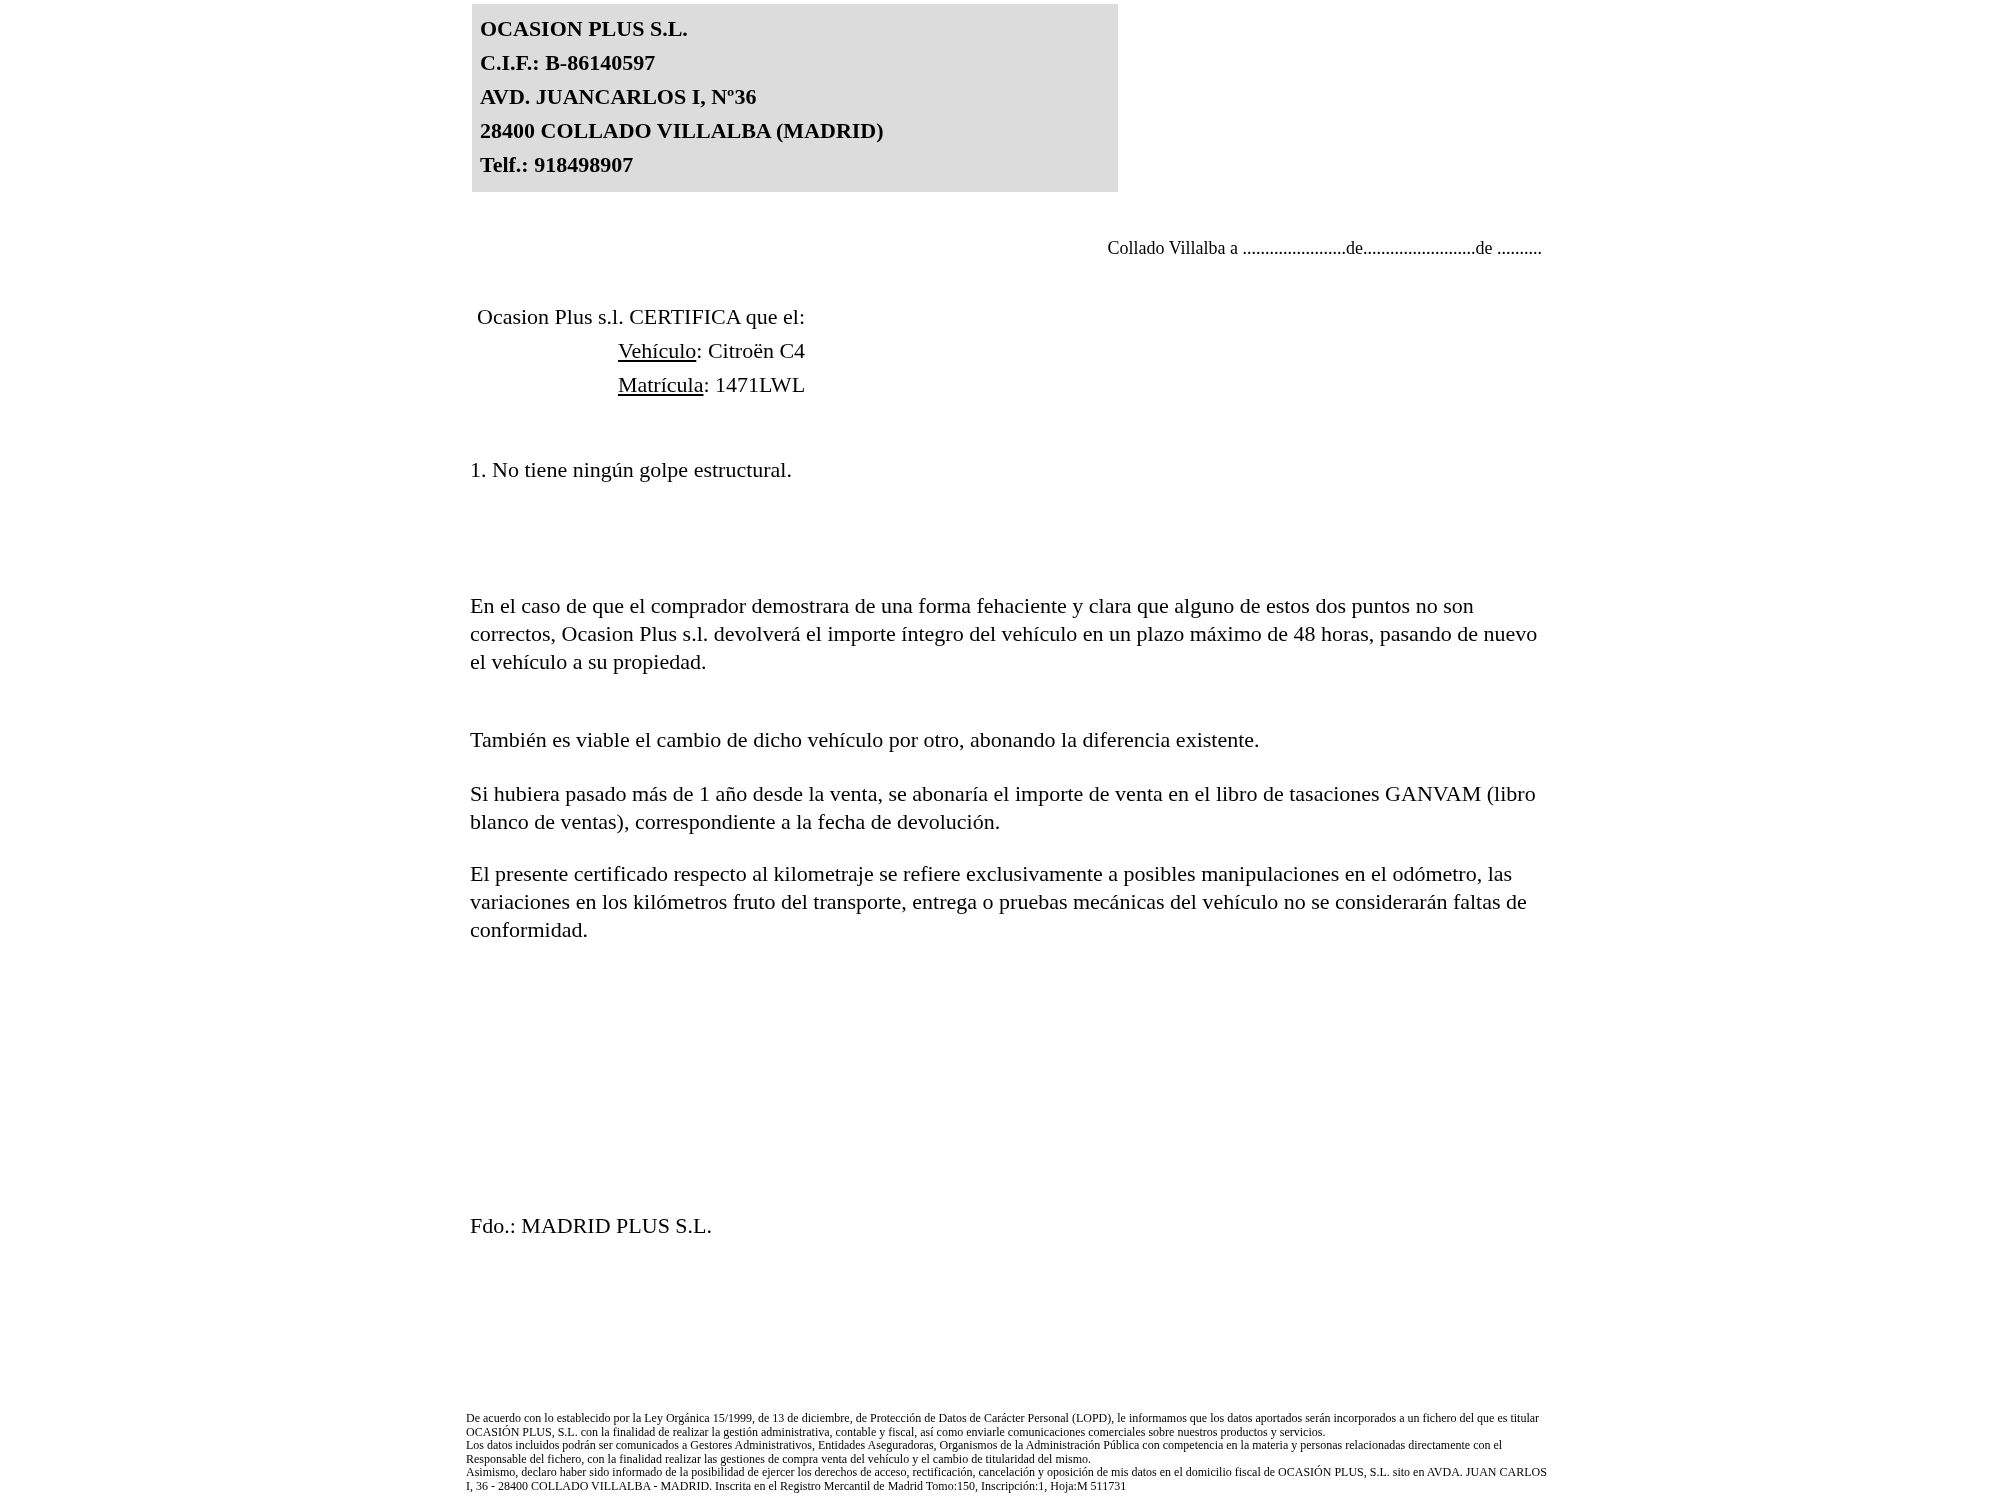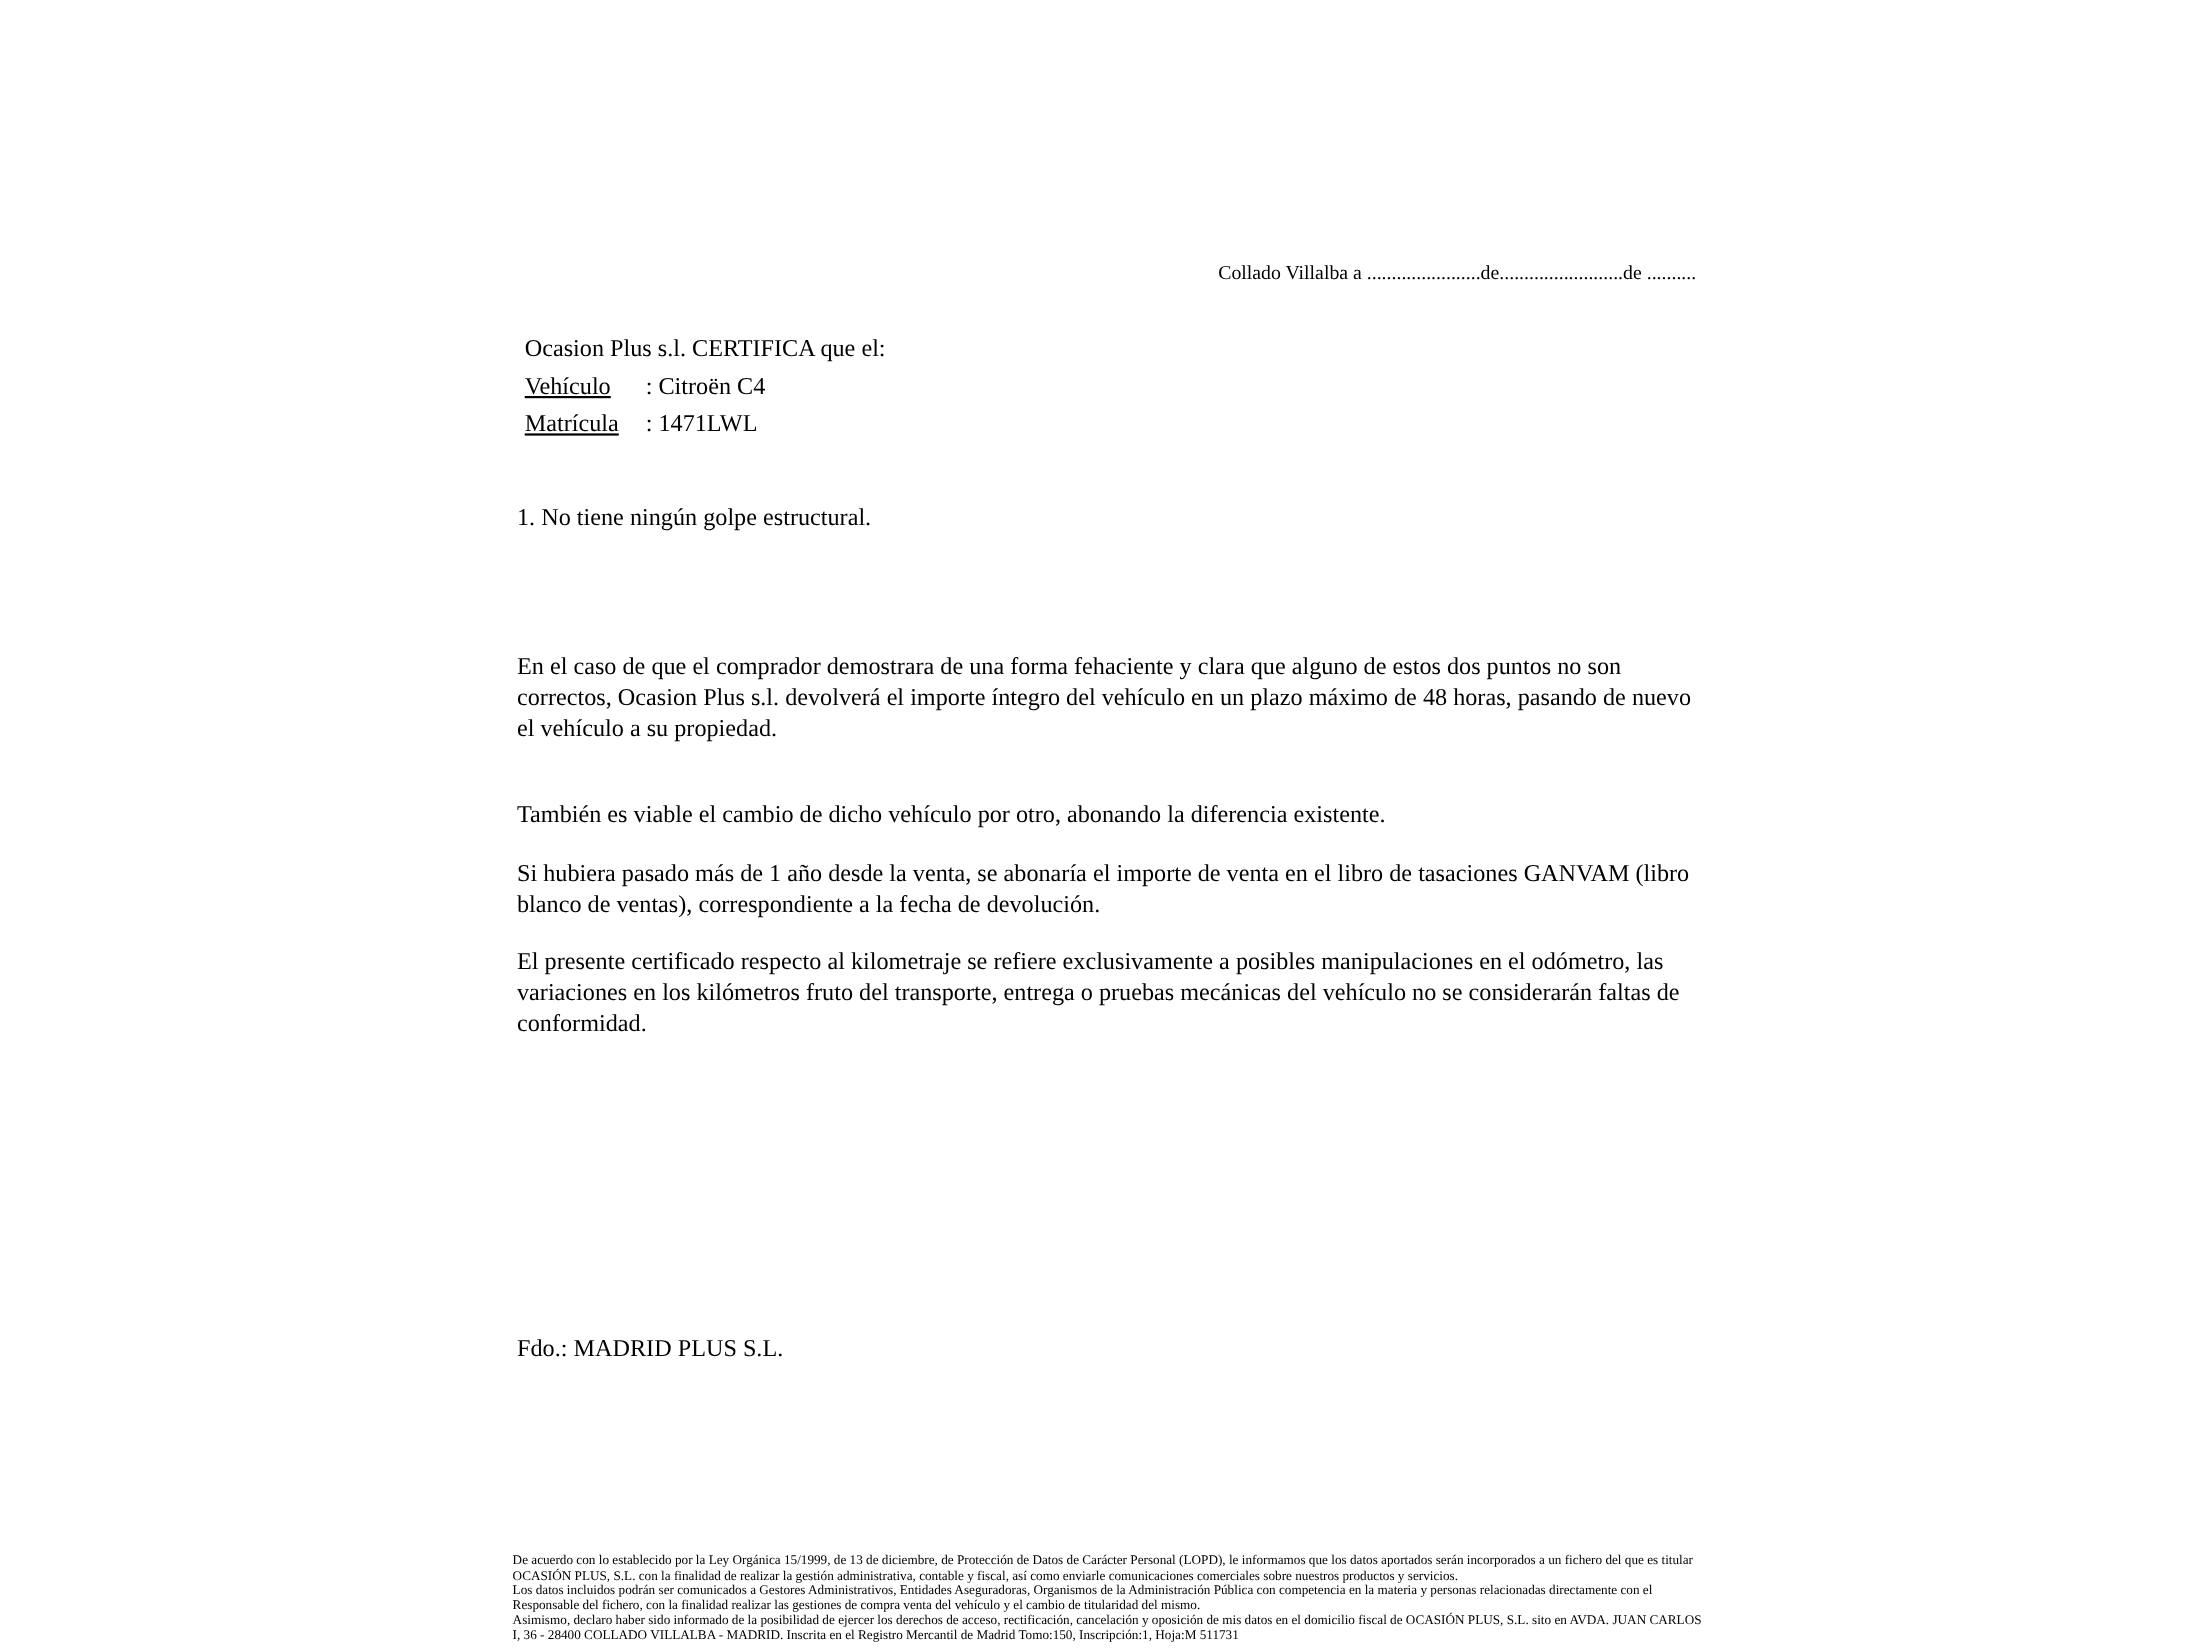"OCASION PLUS S.L." div.letterhead { html: none -> <div> <div>OCASION PLUS S.L.</div> <div>C.I.F.: B-86140597</div> <div>AVD. JUANCARLOS I, Nº36</div> <div>28400 COLLADO VILLALBA (MADRID)</div> <div>Telf.: 918498907</div> </div> }
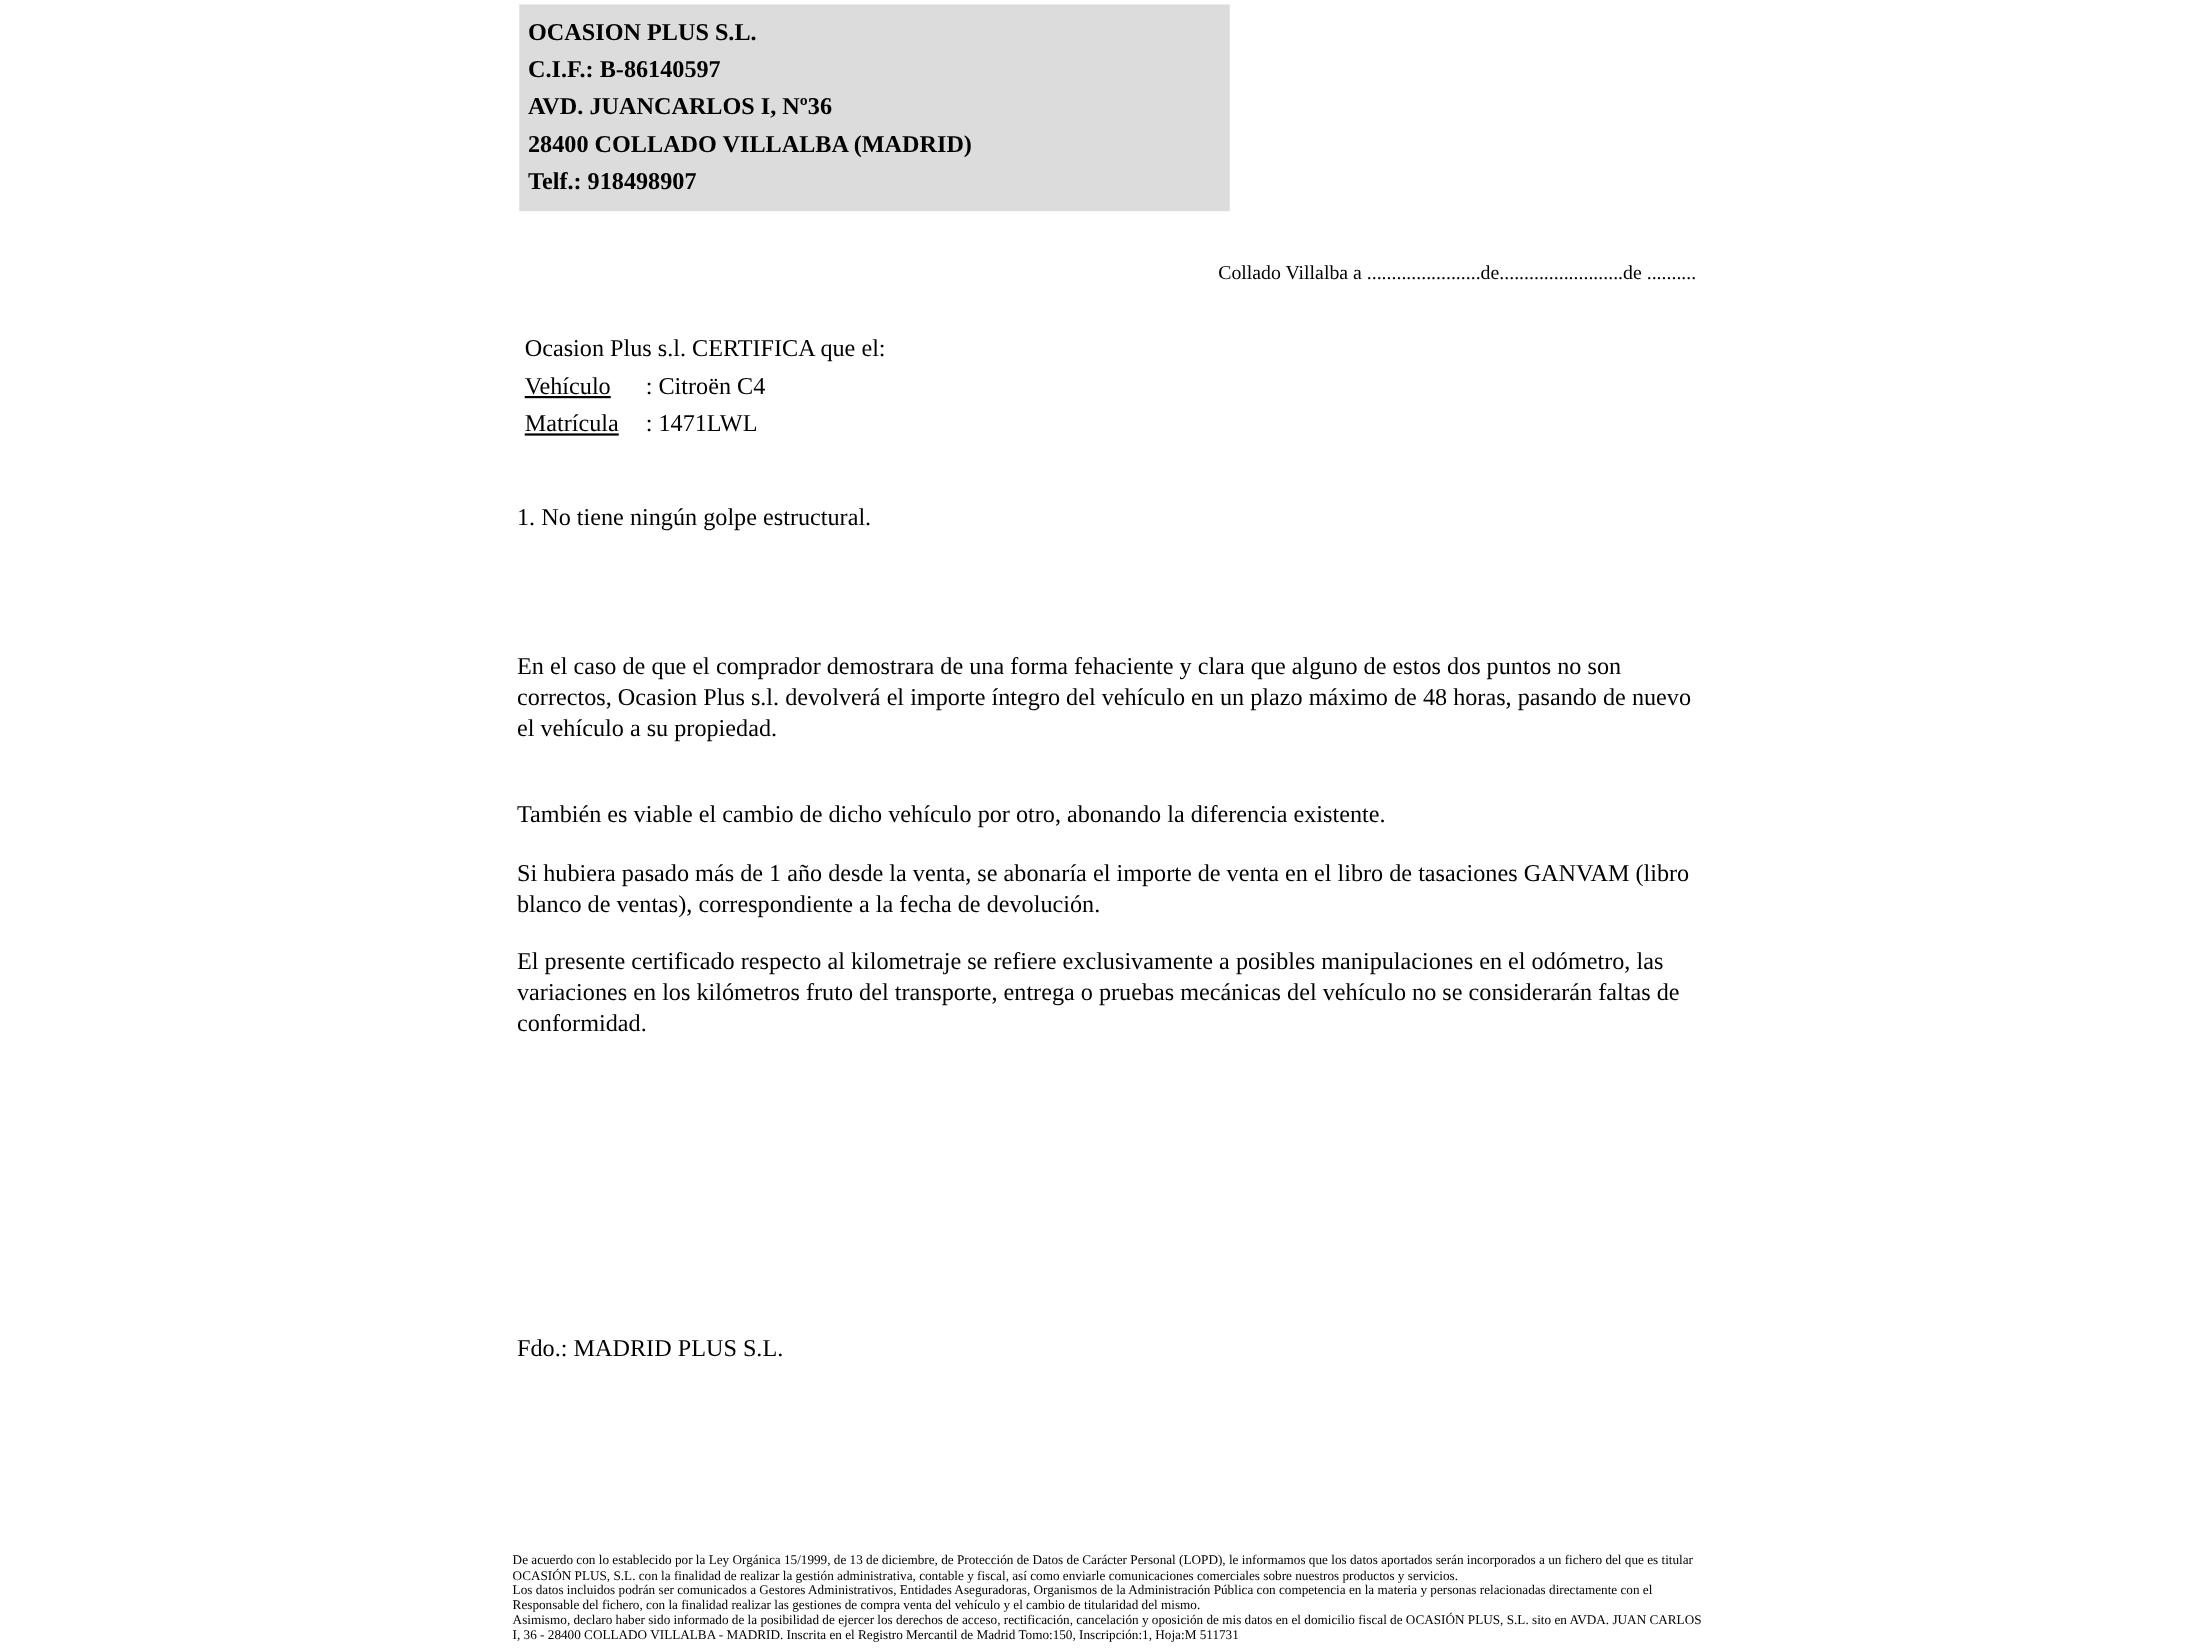"Ocasion Plus s.l. CERTIFICA que" .cert-block { text-align: none -> right }
